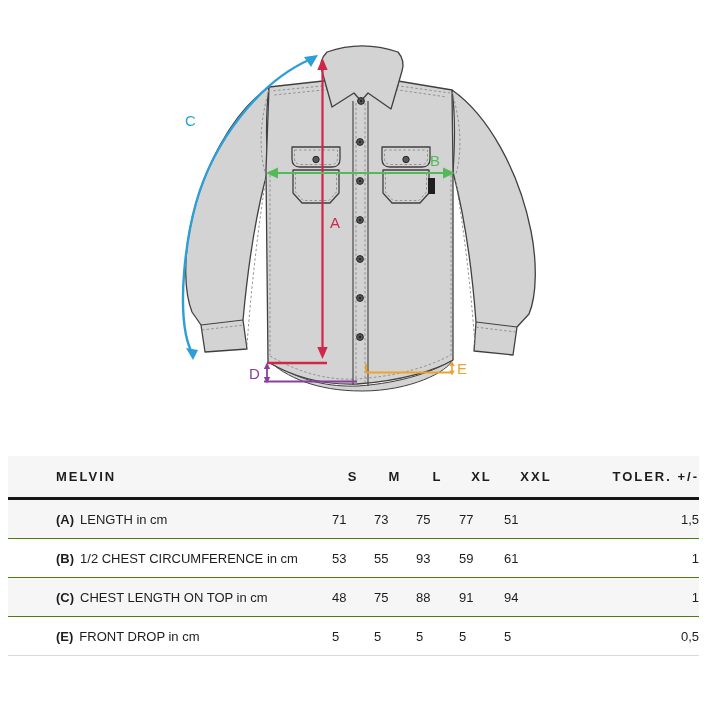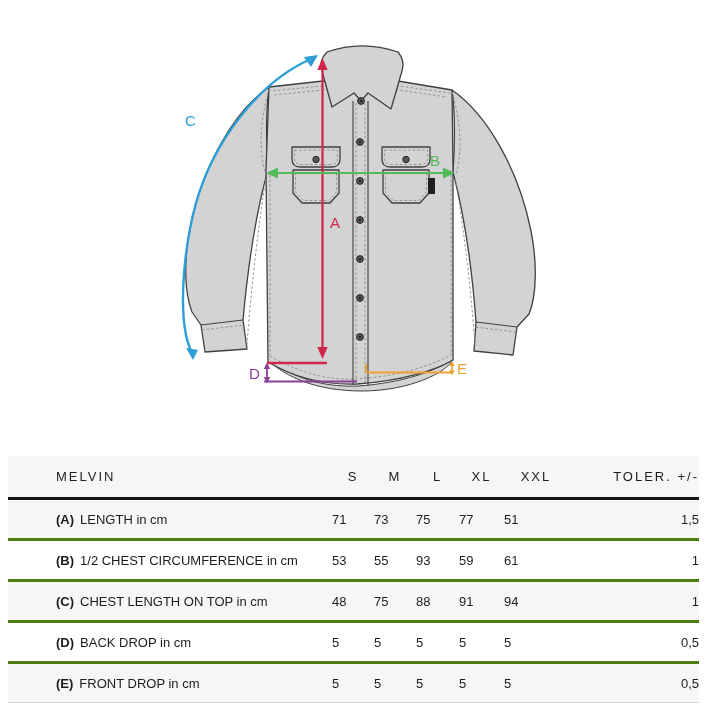"MELVIN" table.size-table th { font-weight: normal -> bold }
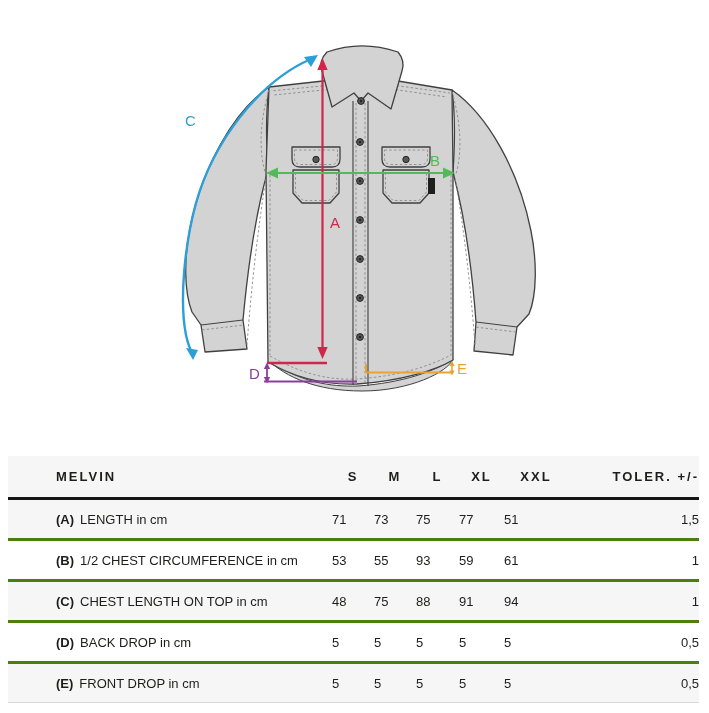"(B) 1/2 CHEST CIRCUMFERENCE in" table.size-table tbody tr + tr td { border-top: 3px solid #4d7c0f -> 1px solid #4d7c0f }
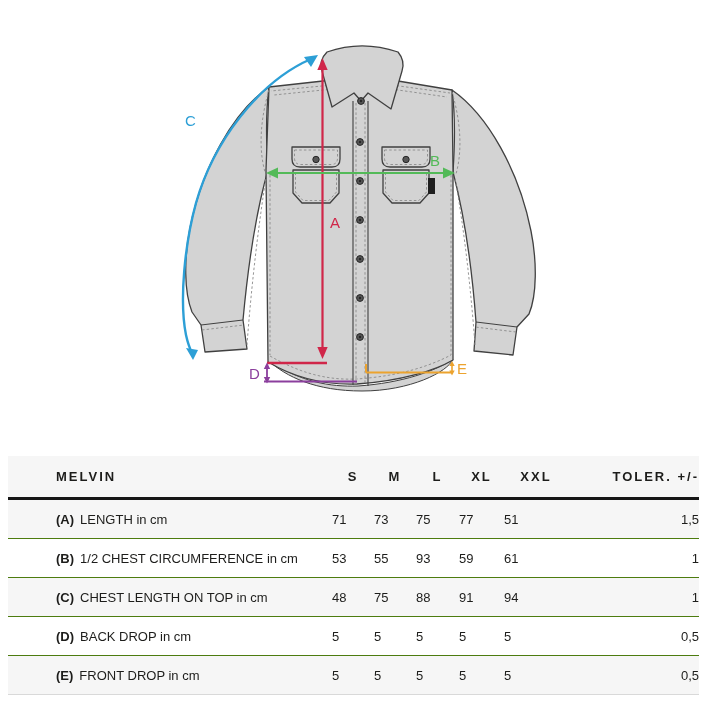"(D) BACK DROP in cm" tr { html: <tr> <td><span>(D)</span><span>BACK DROP in cm</span></td> <td>5</td> <td>5</td> <td>5</td> <td>5</td> <td>5</td> <td>0,5</td> </tr> -> none }
